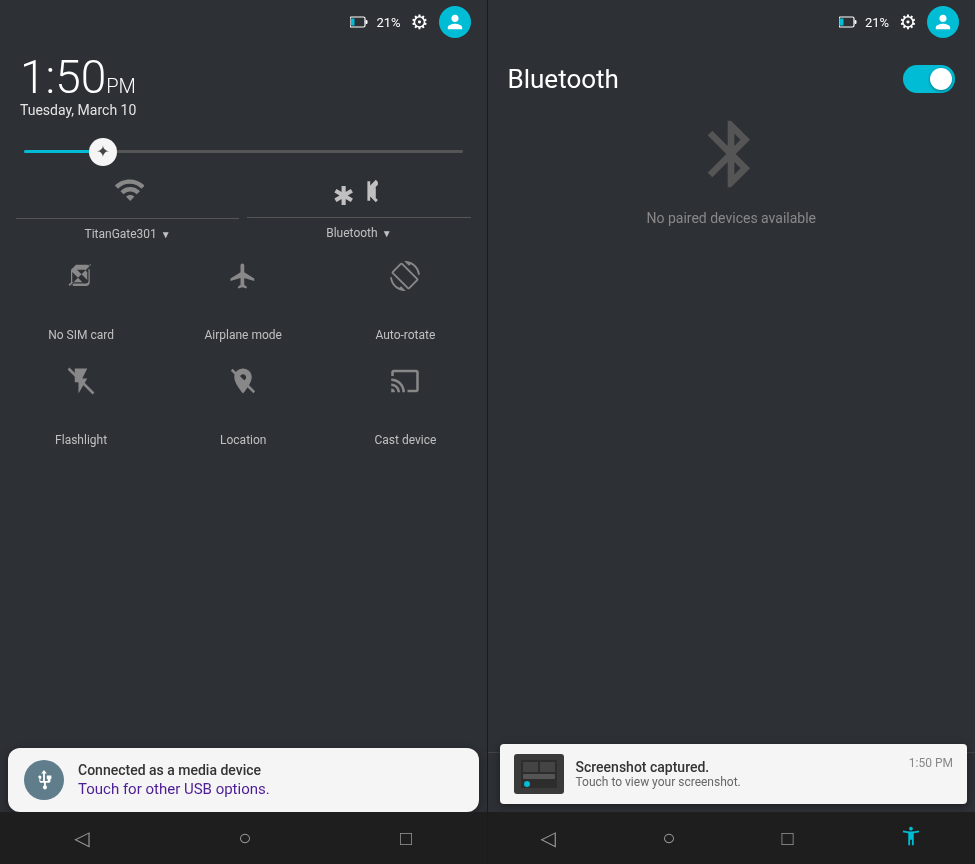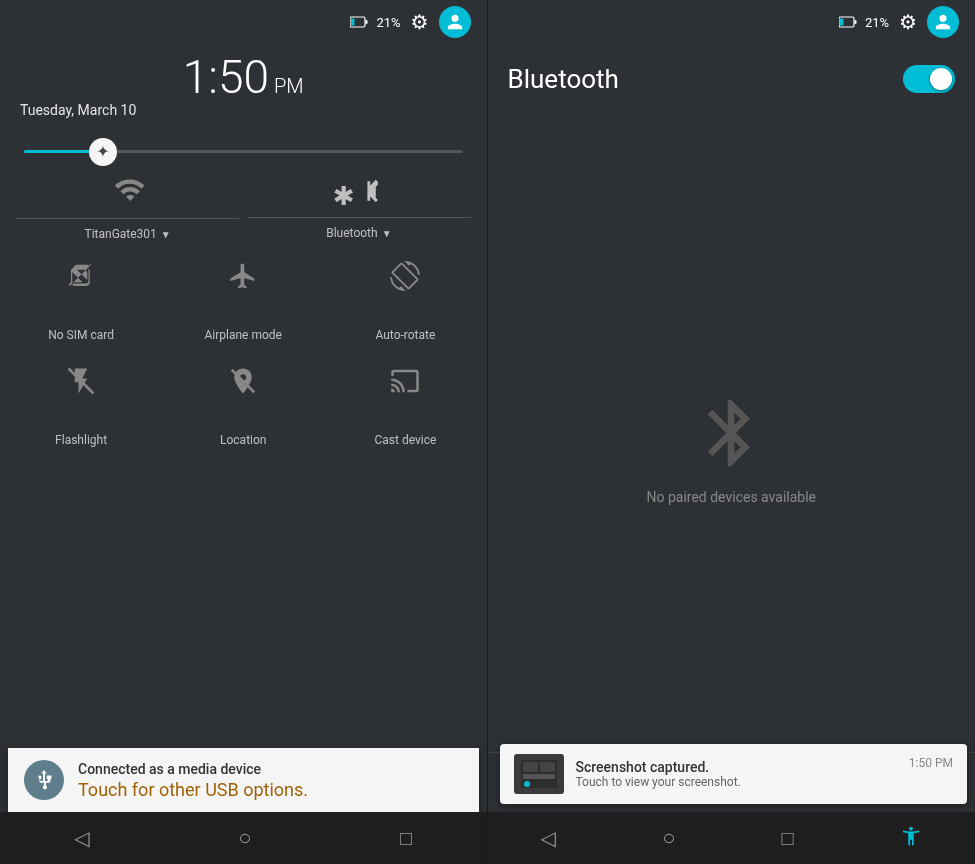"1:50" .time-display { gap: 5px -> none; justify-content: center -> none }
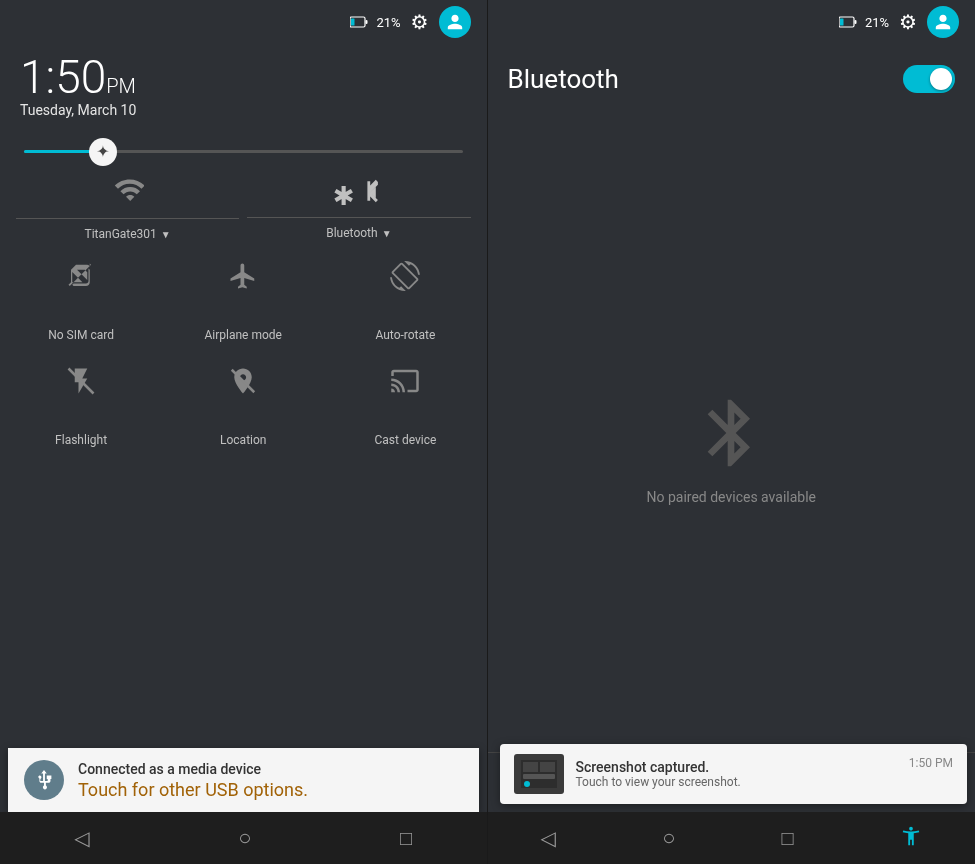"No paired devices available" .bluetooth-main { justify-content: center -> flex-start }
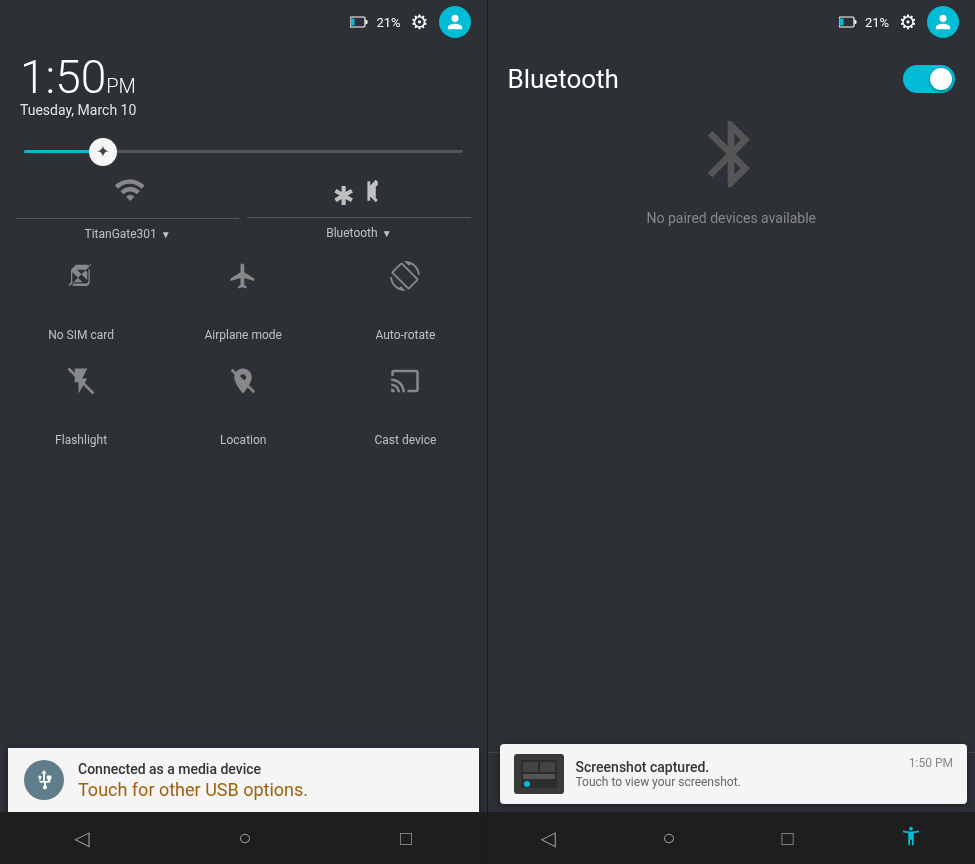"Connected as a media device" .notification-card { border-radius: 0 -> 12px }
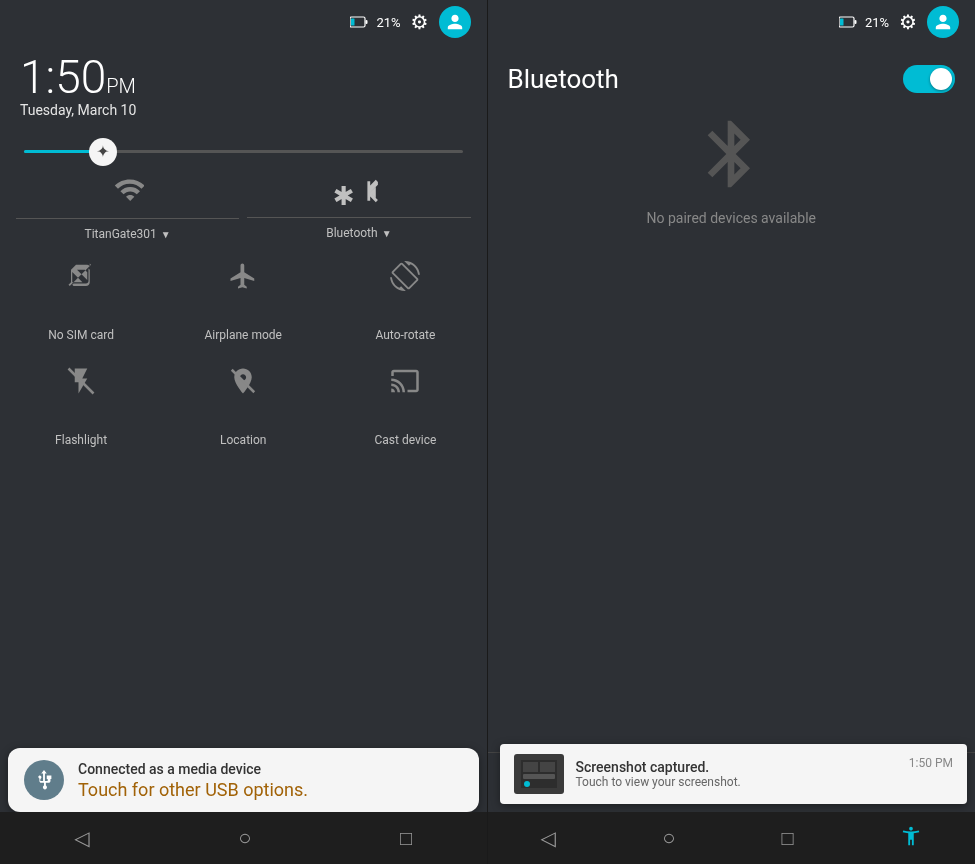"Touch for other USB options." .notif-sub { color: #a16207 -> #4c1d95; font-size: 18px -> 15px }
